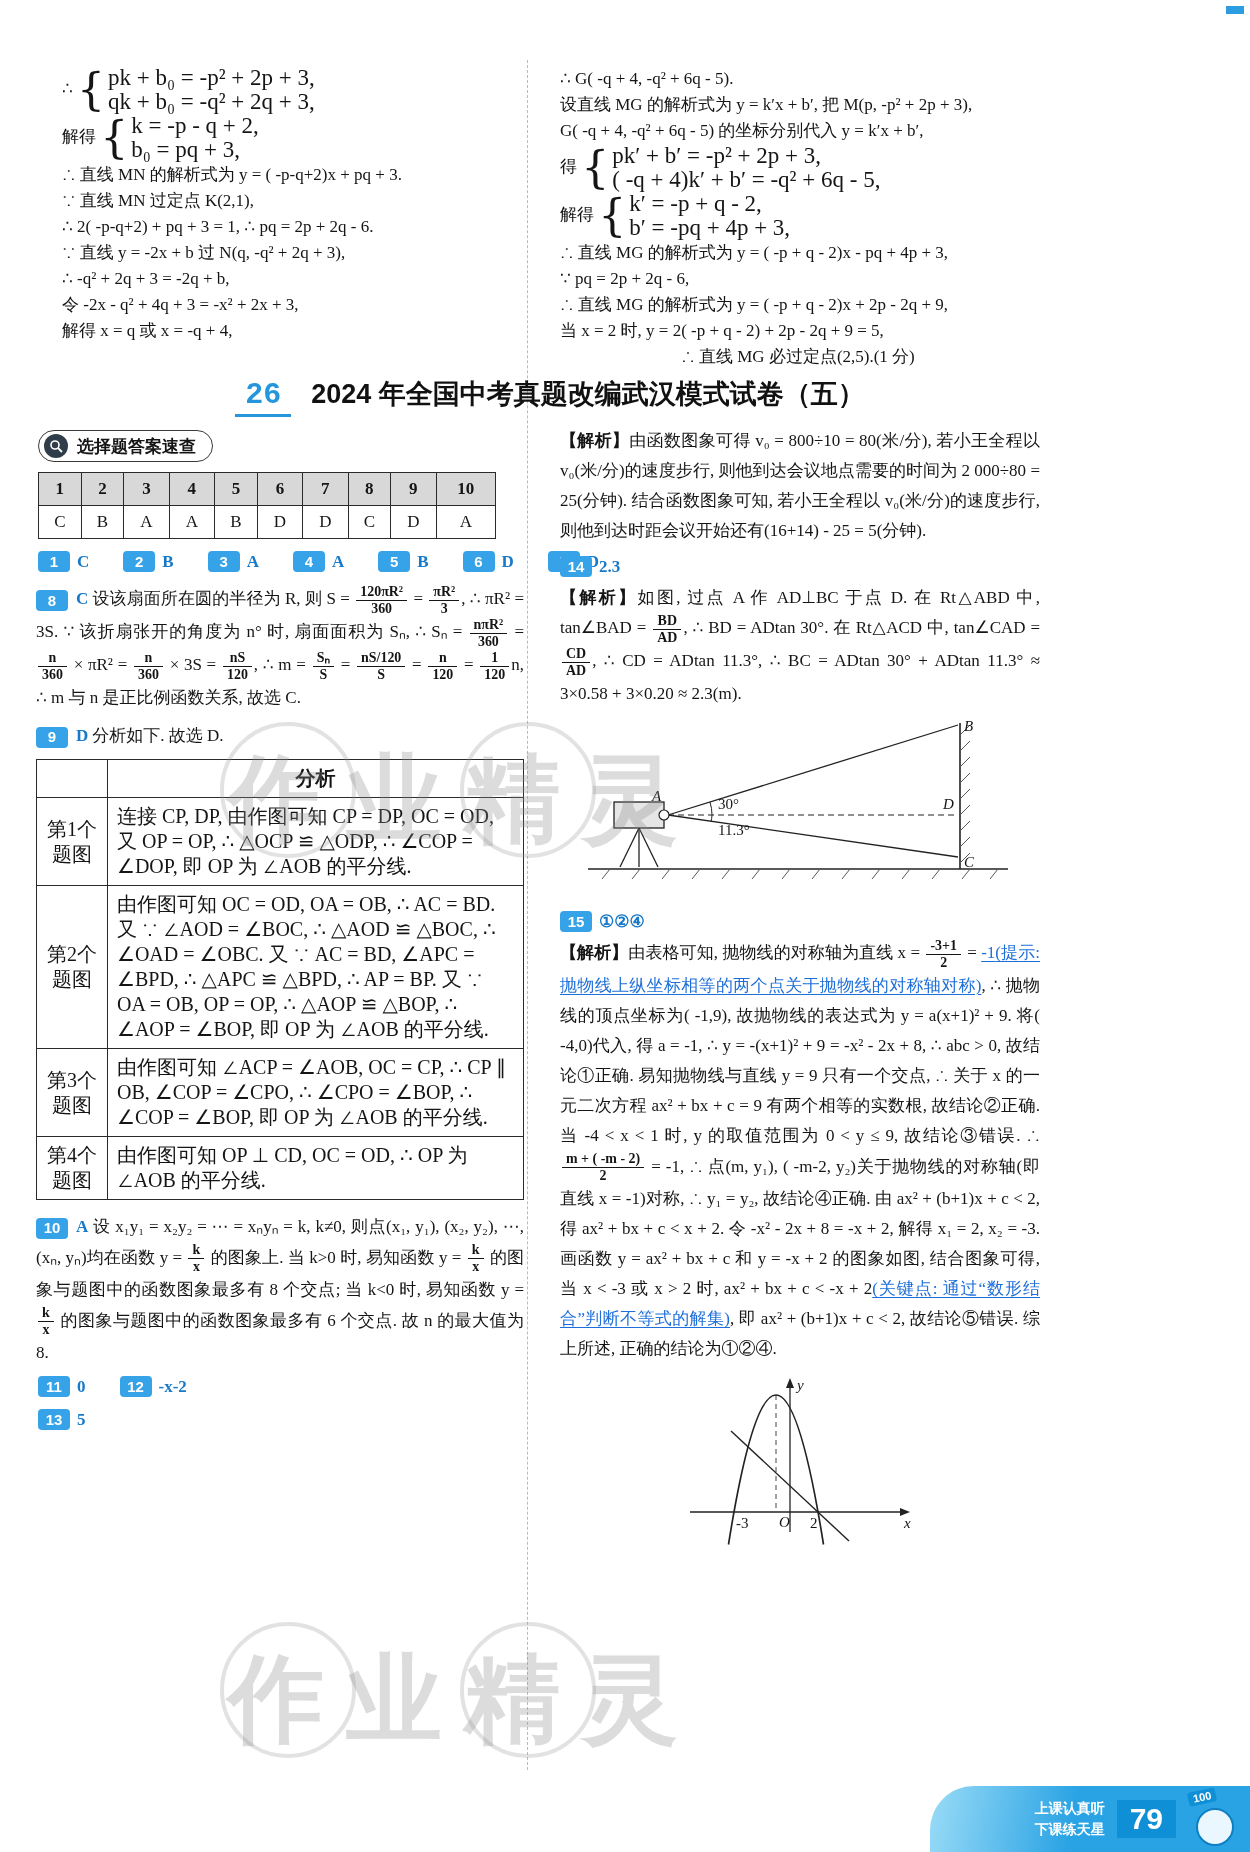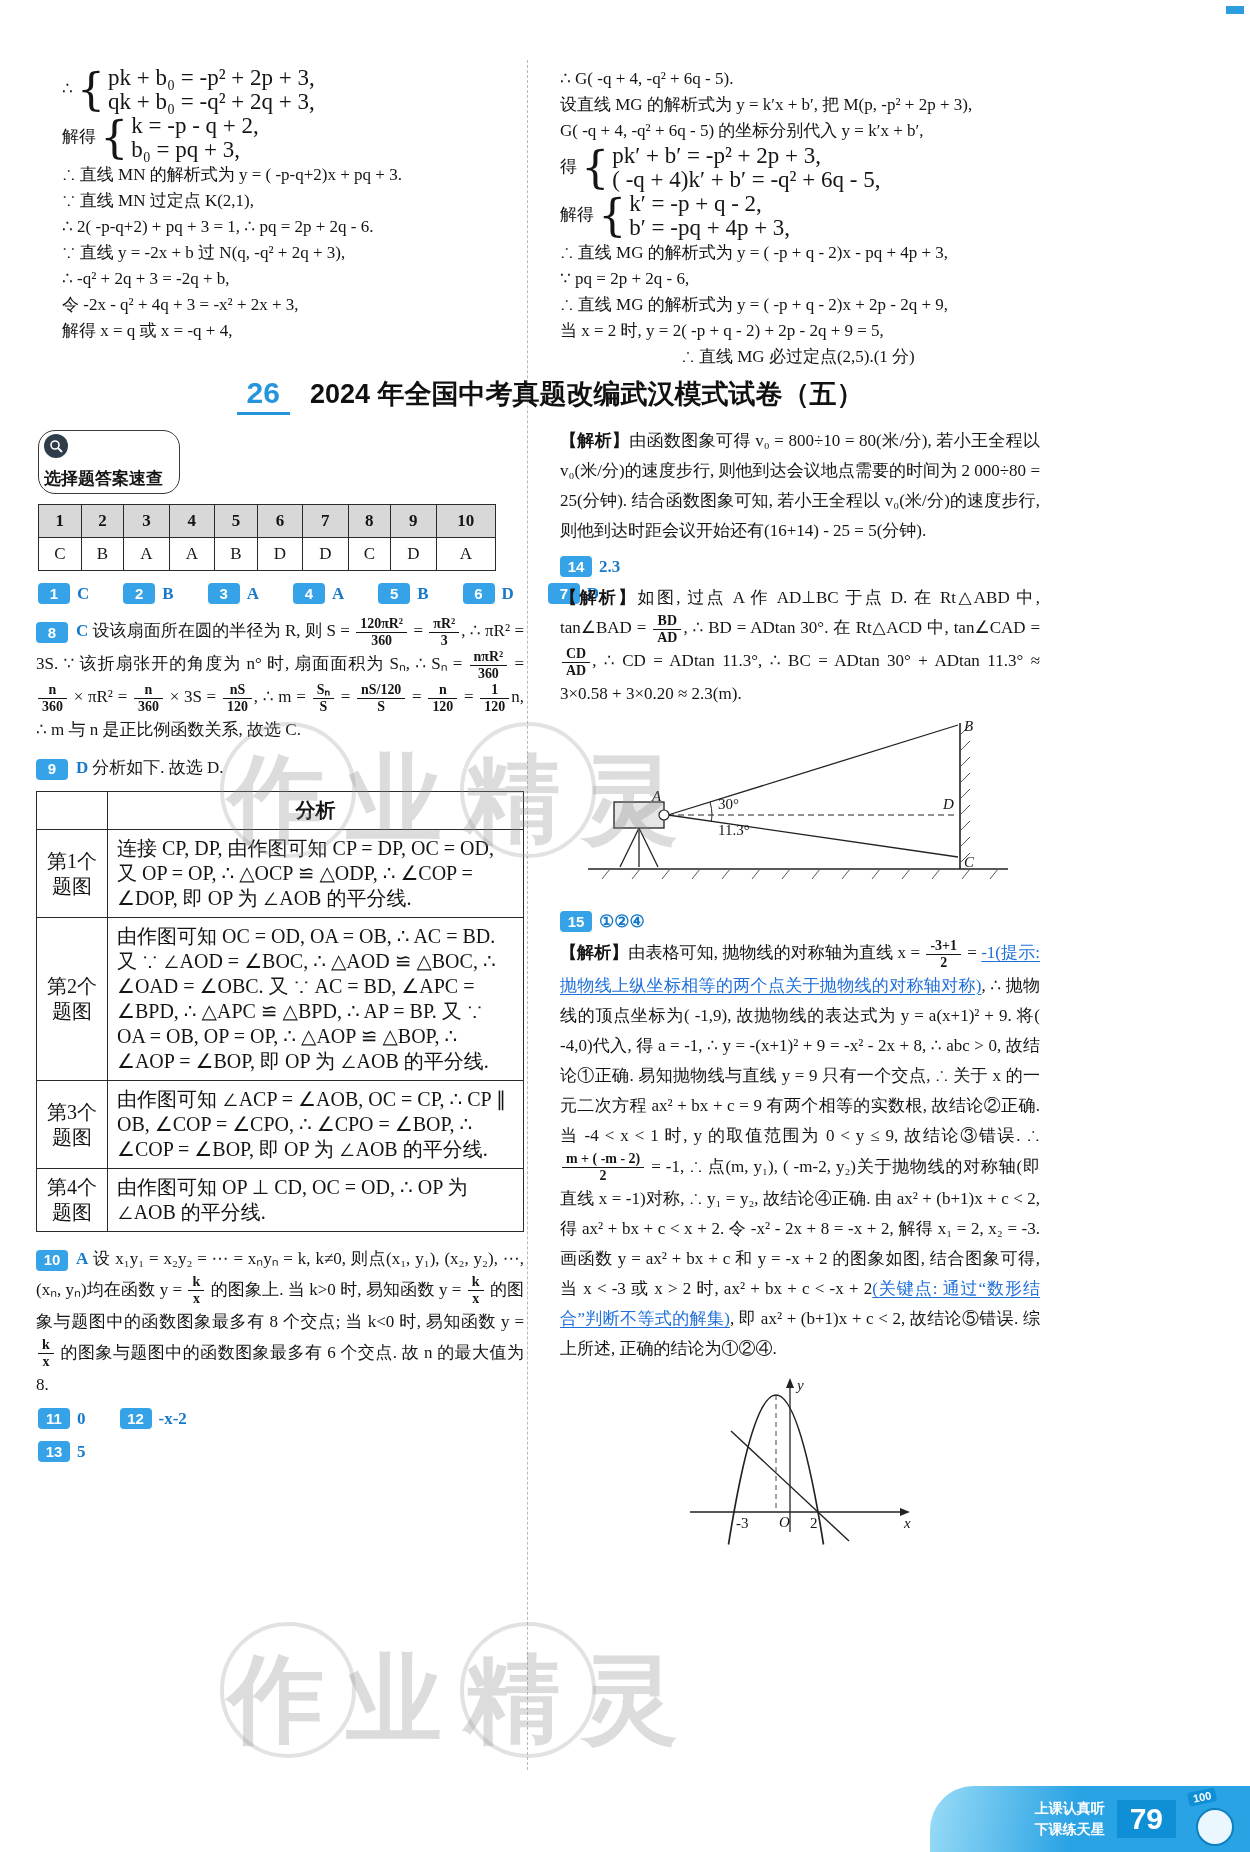"26" .sec-num { font-family: Liberation Sans, sans-serif -> Liberation Mono, monospace }
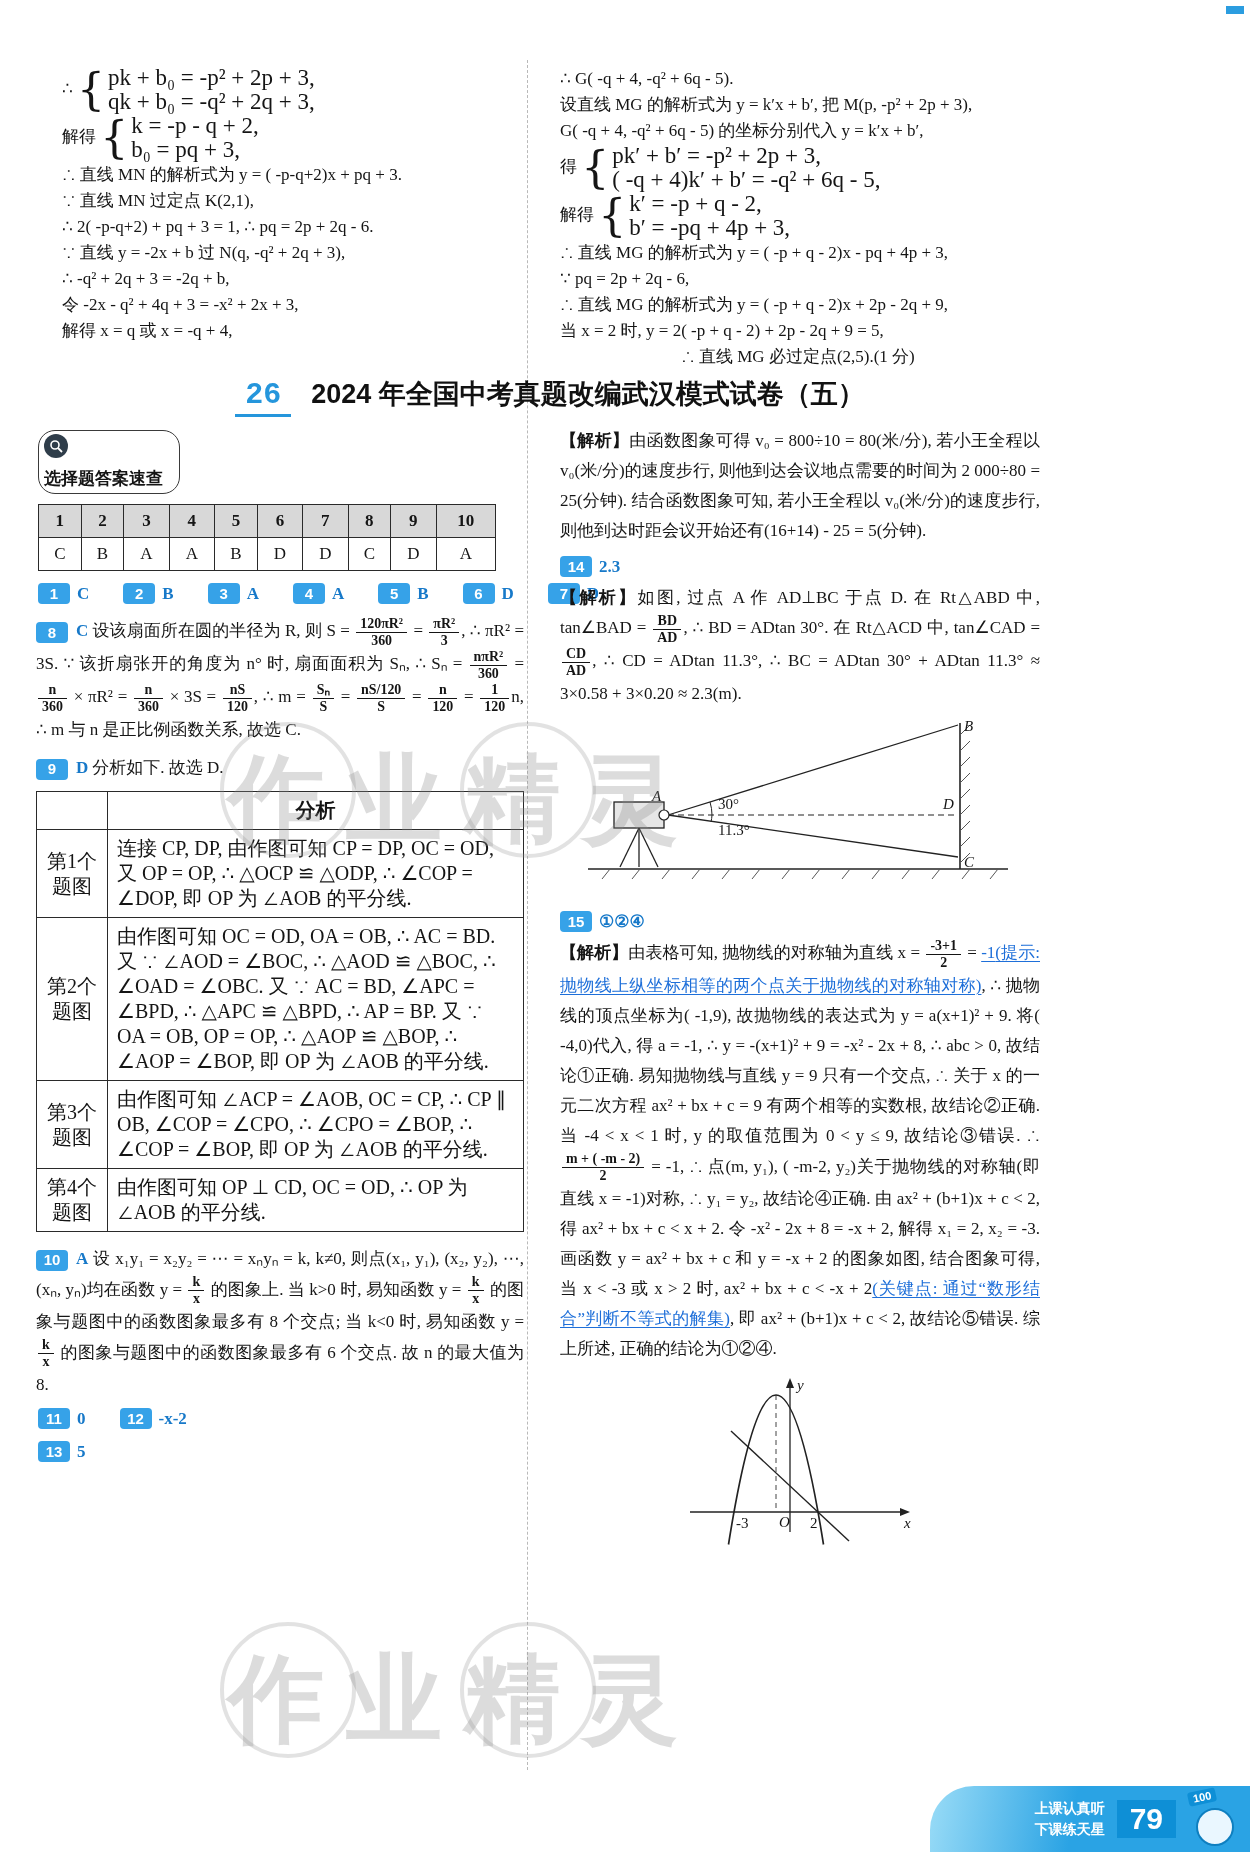"选择题答案速查" .pill { align-items: none -> center; flex-direction: column -> none }
